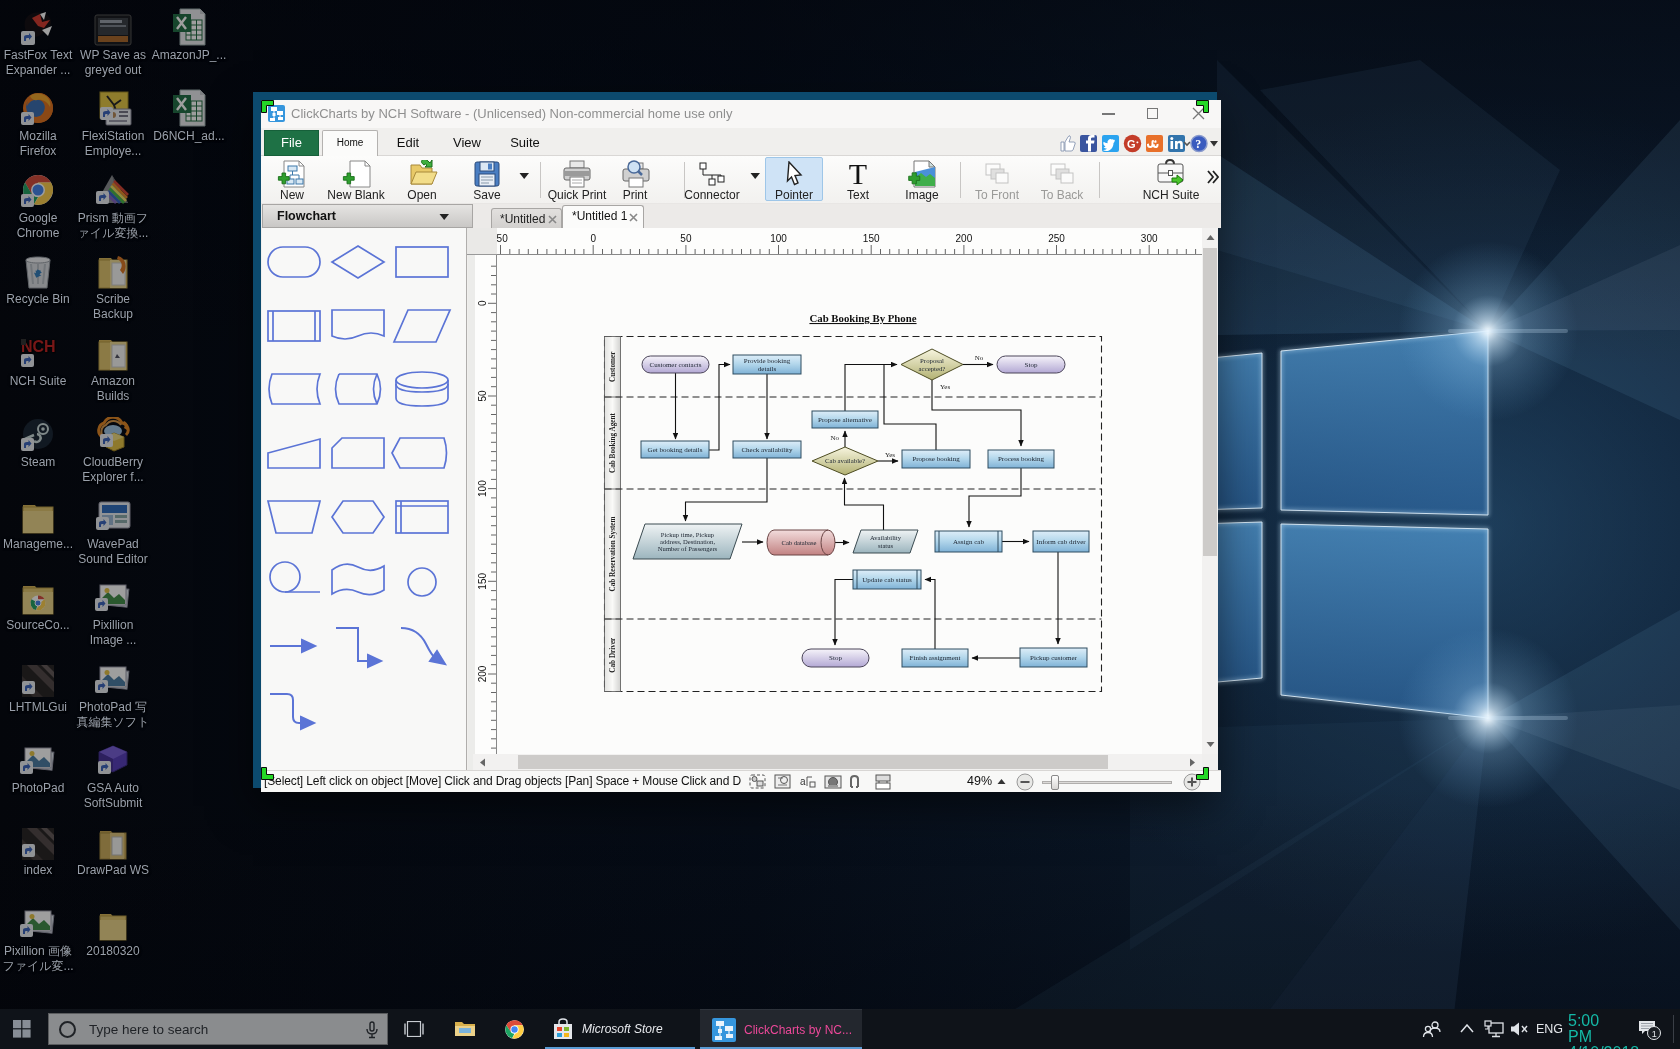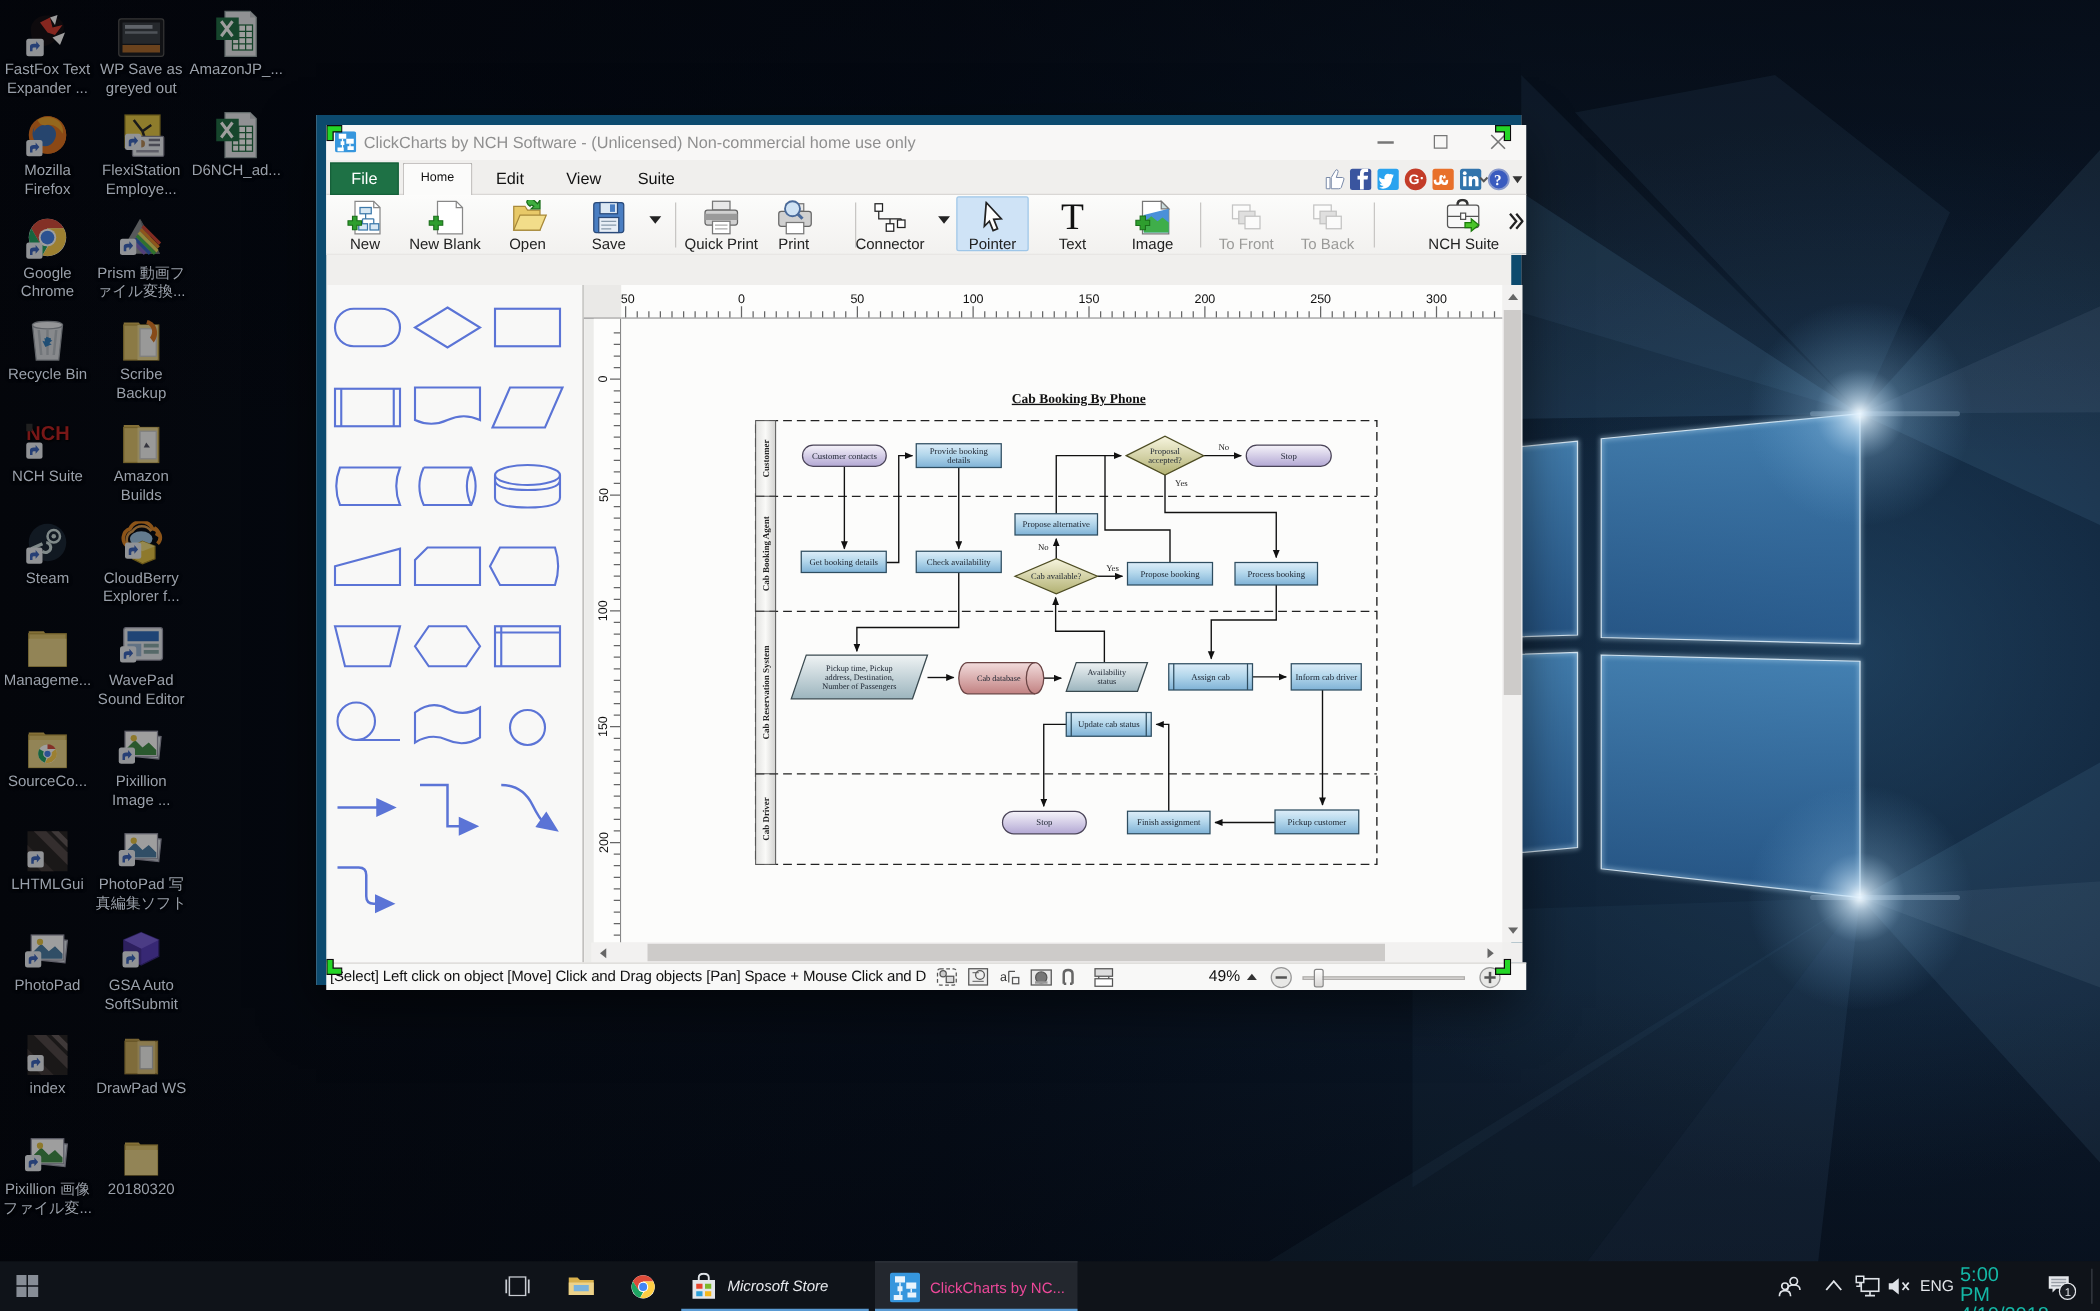"Flowchart" div.abs { html: none -> <div> <div> <span>Flowchart</span> <svg> <path></path> </svg> </div> <div> <span>*Untitled</span> <svg> <path></path> </svg> </div> <div> <span>*Untitled 1</span> <svg> <path></path> </svg> </div> </div> }
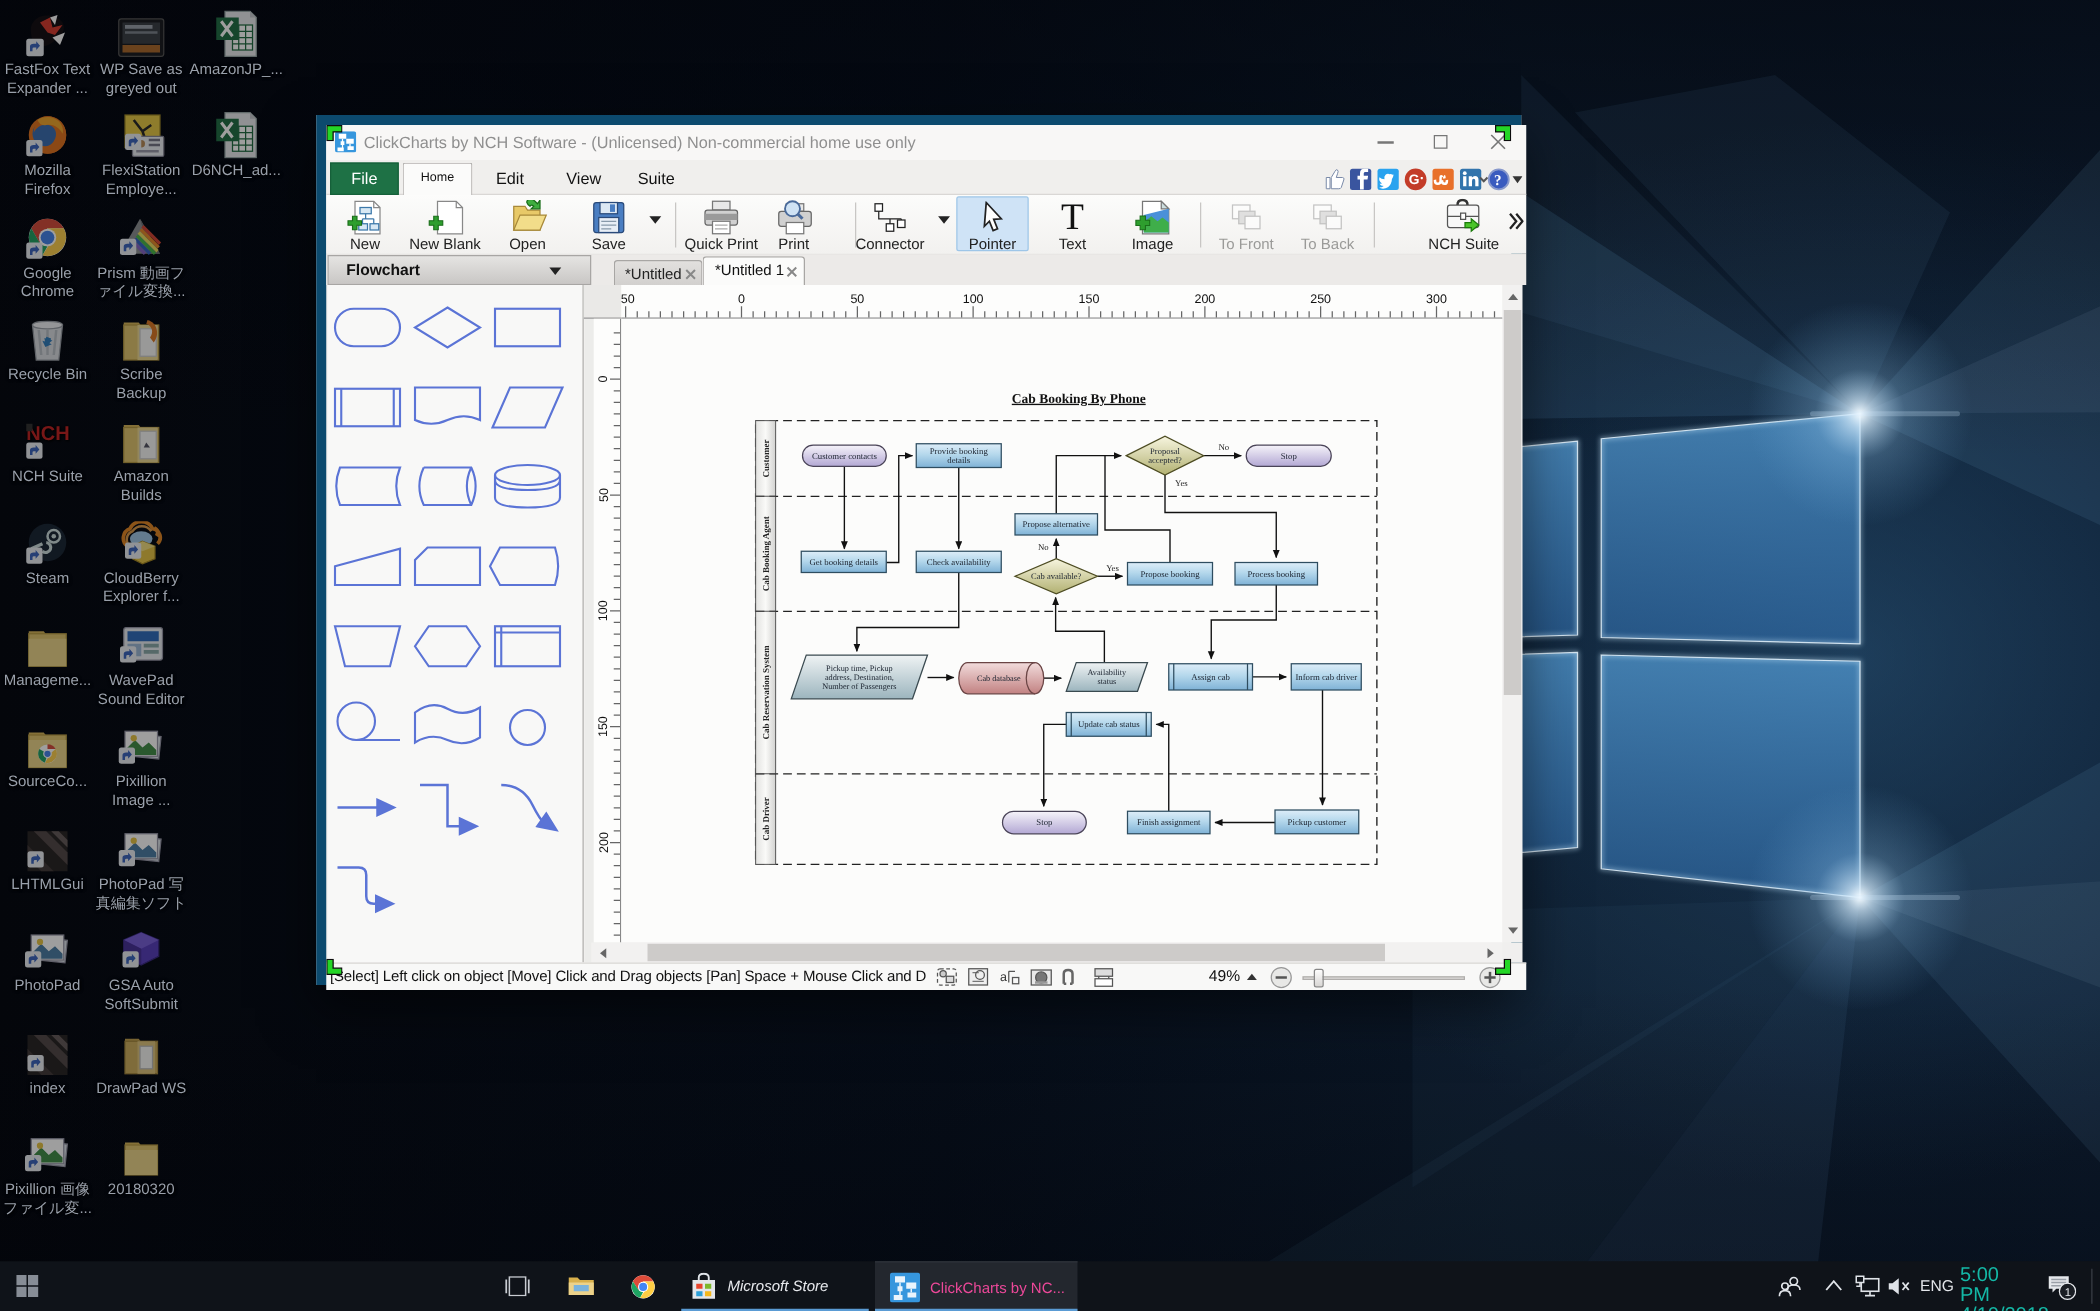"Type here to search" div.abs { html: none -> <div> <div></div> <div>Type here to search</div> <svg> <rect></rect> <path></path> </svg> </div> }
